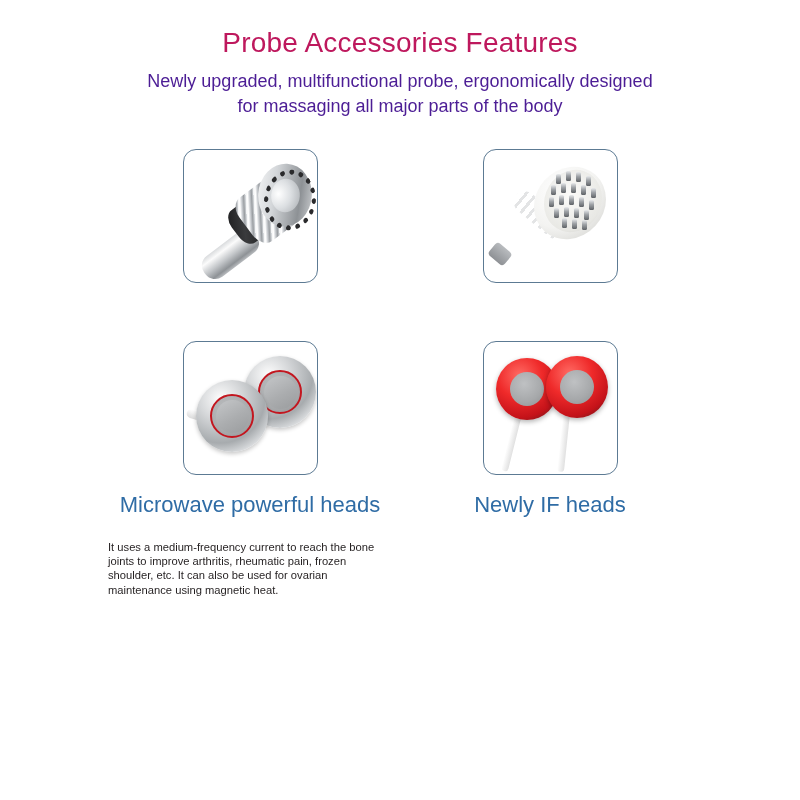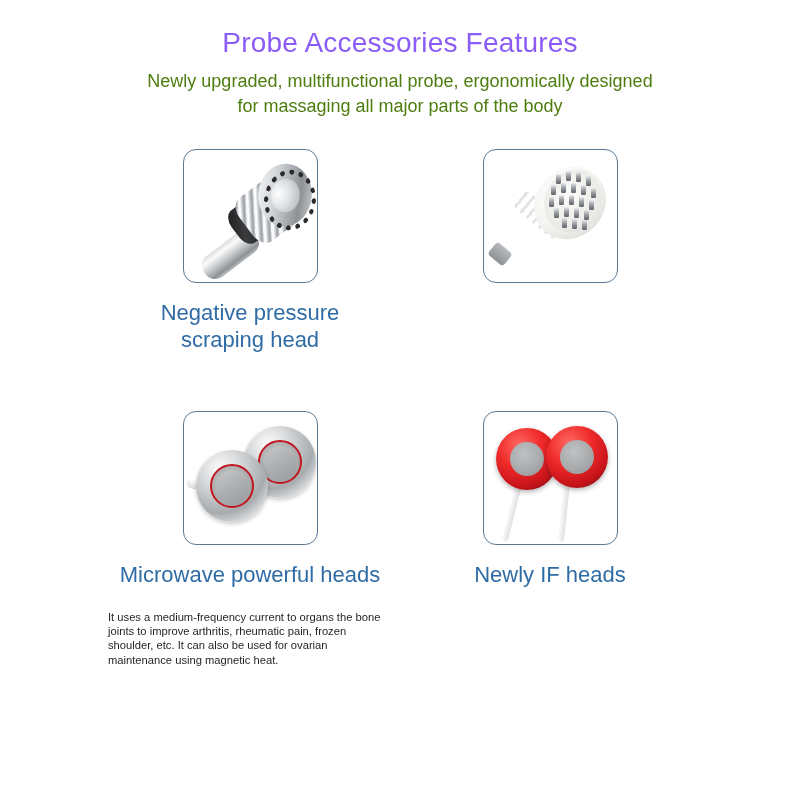"Probe Accessories Features" .main-title { color: #8b5cf6 -> #be185d }
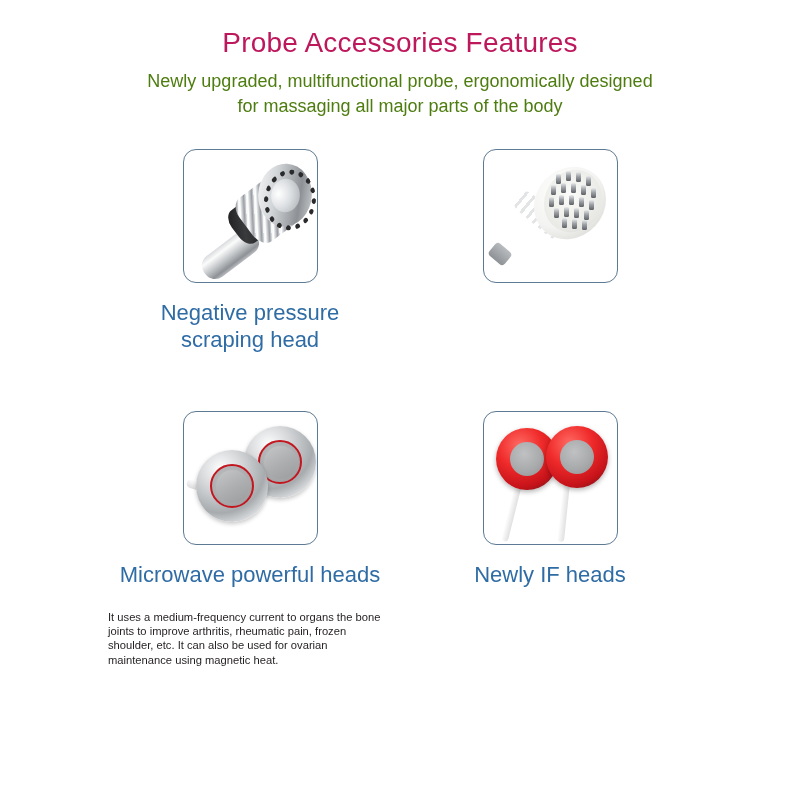"Newly upgraded, multifunctional probe," .subtitle { color: #4d7c0f -> #4c1d95 }
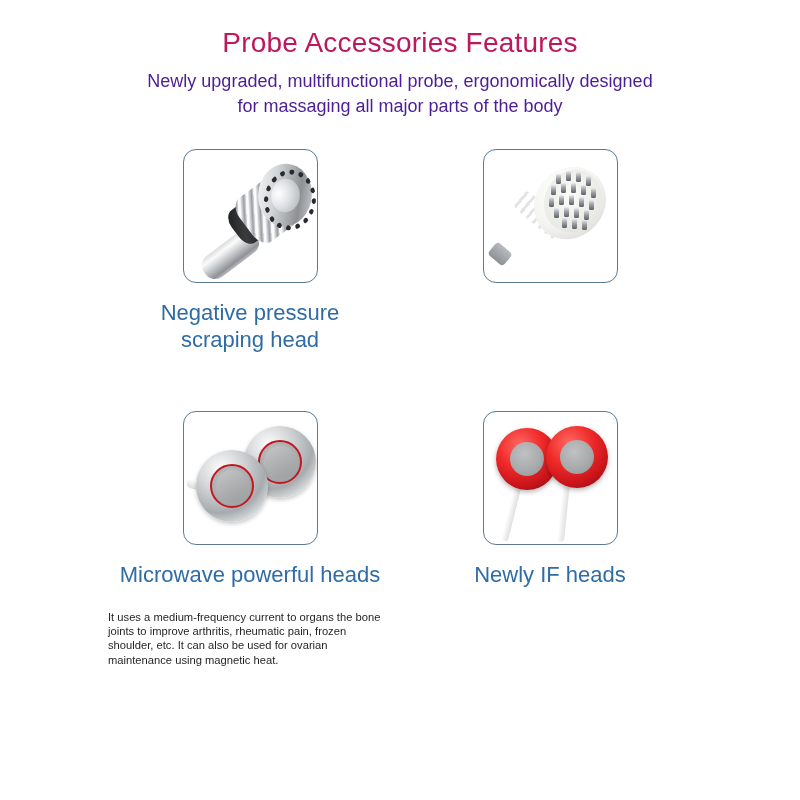"Negative pressure" h2.feature-title { html: <h2> <span>Negative pressure</span><br> <span>scraping head</span> </h2> -> none }
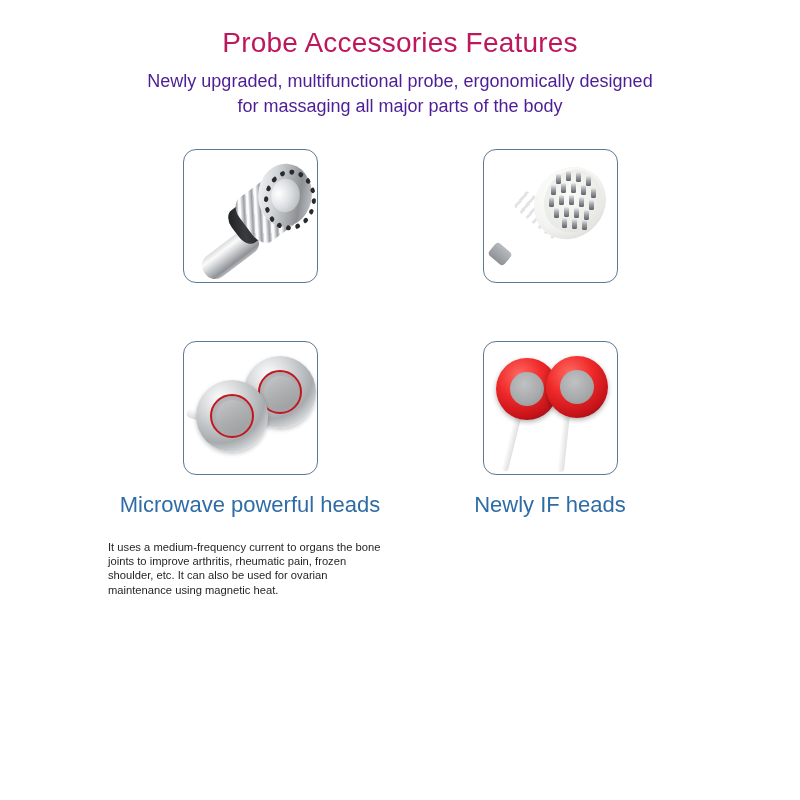"It uses a medium-frequency current" p.feature-body { text: organs -> reach }
